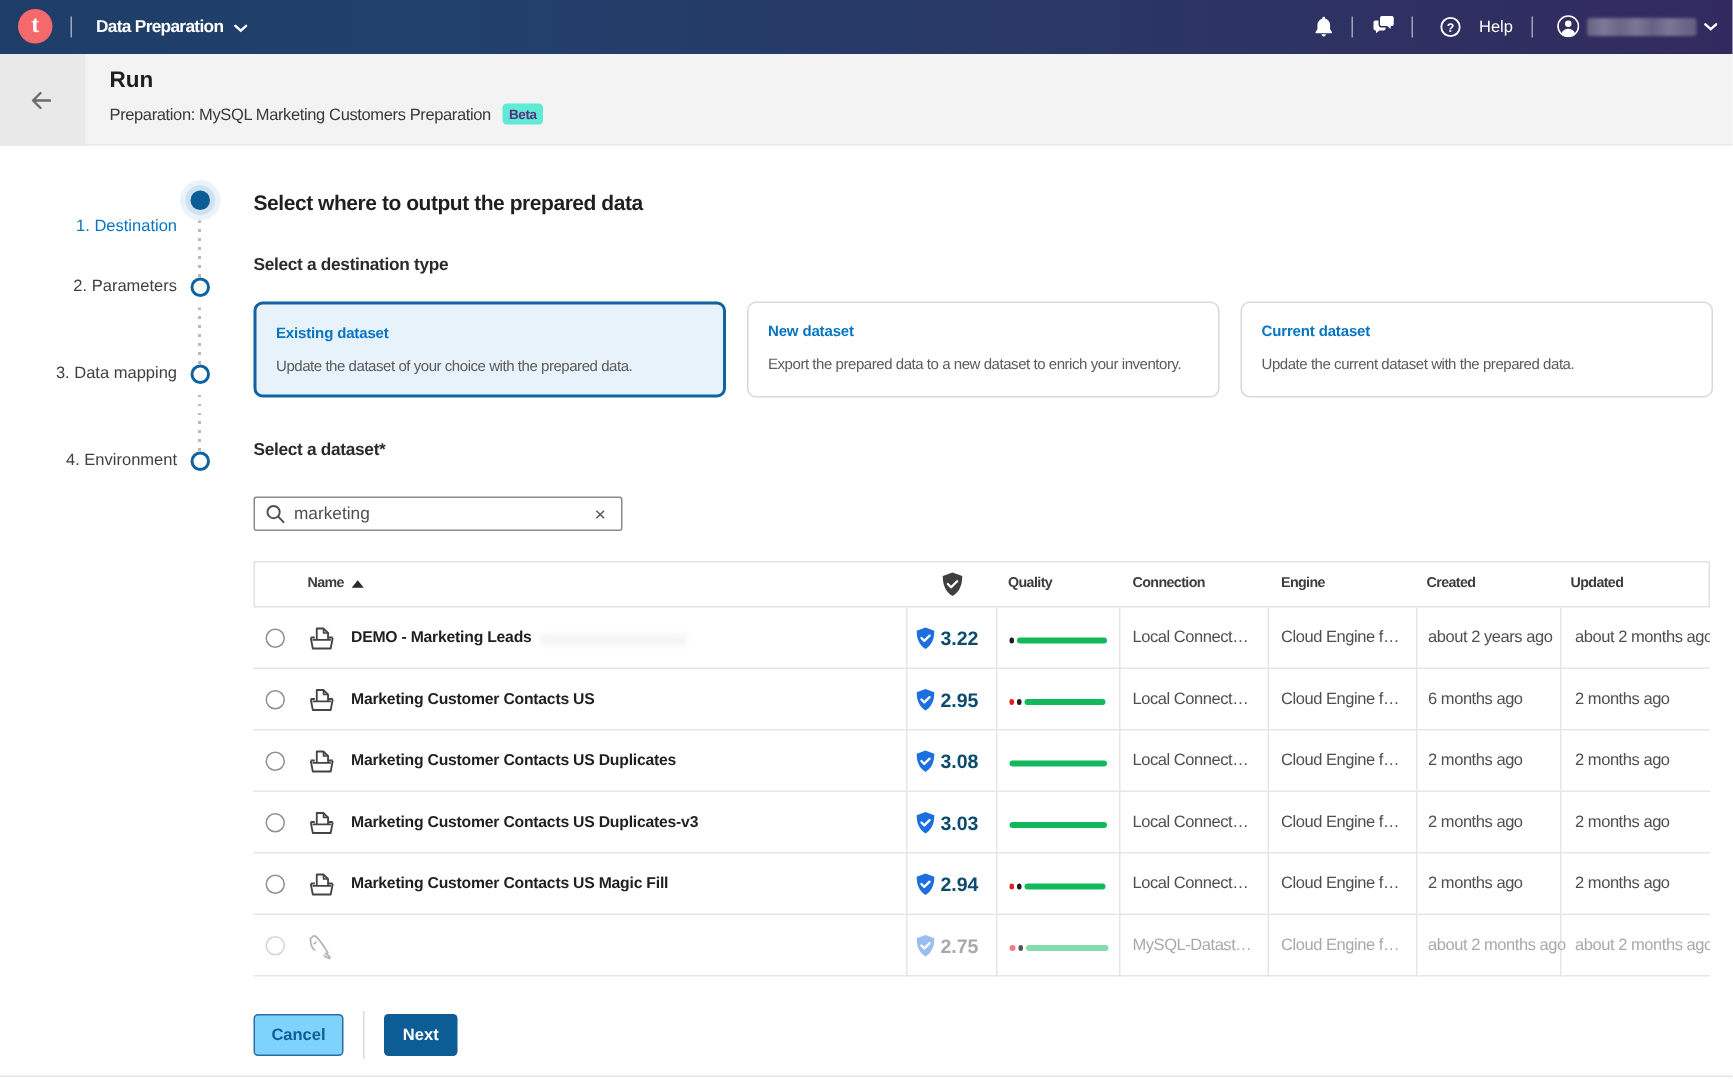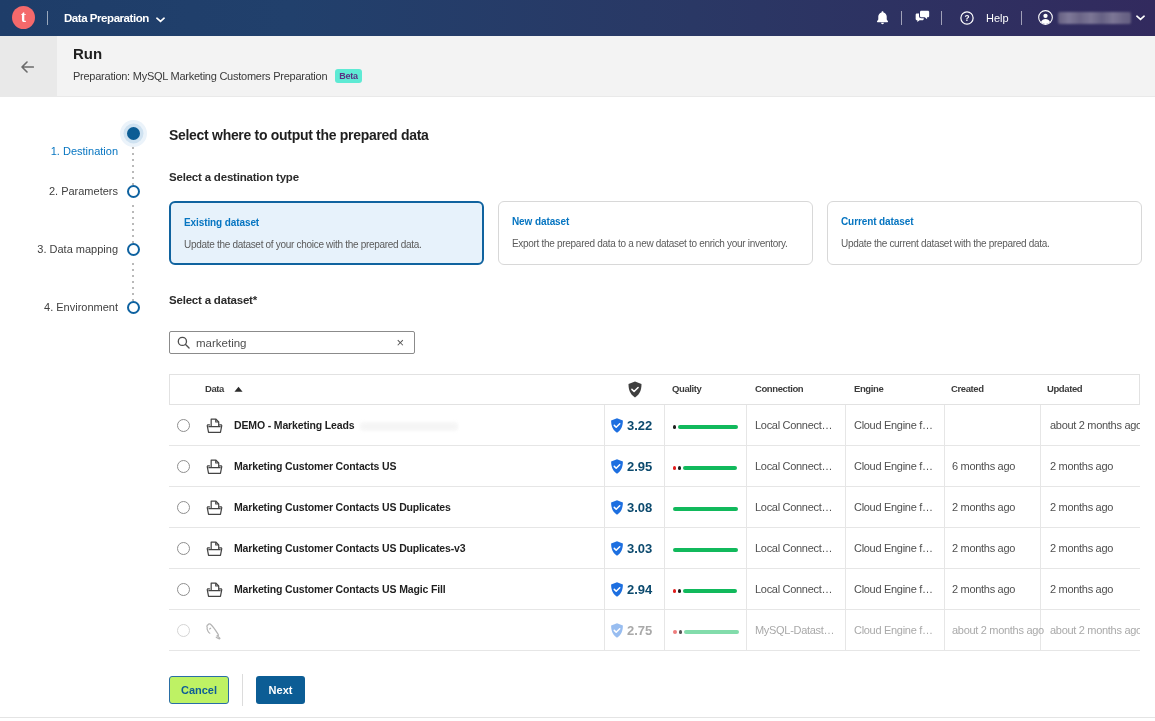"Data" div.th { text: Data -> Name }
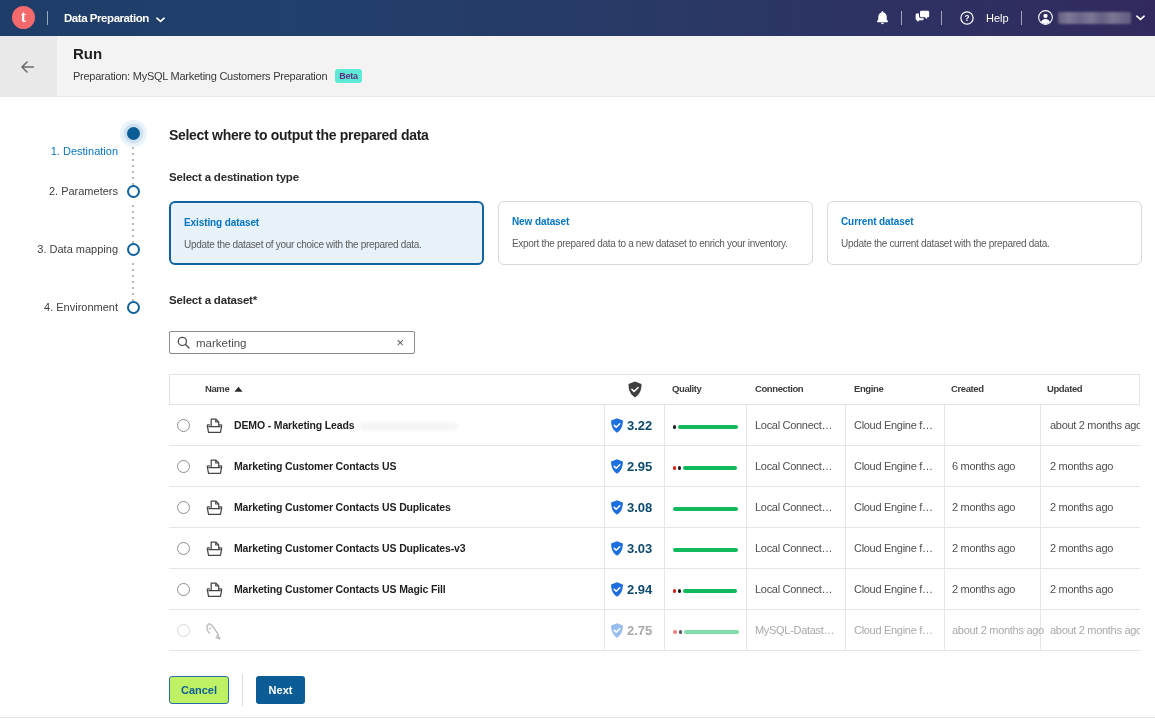"about 2 years ago" div.ctext { html: none -> <div>about 2 years ago</div> }
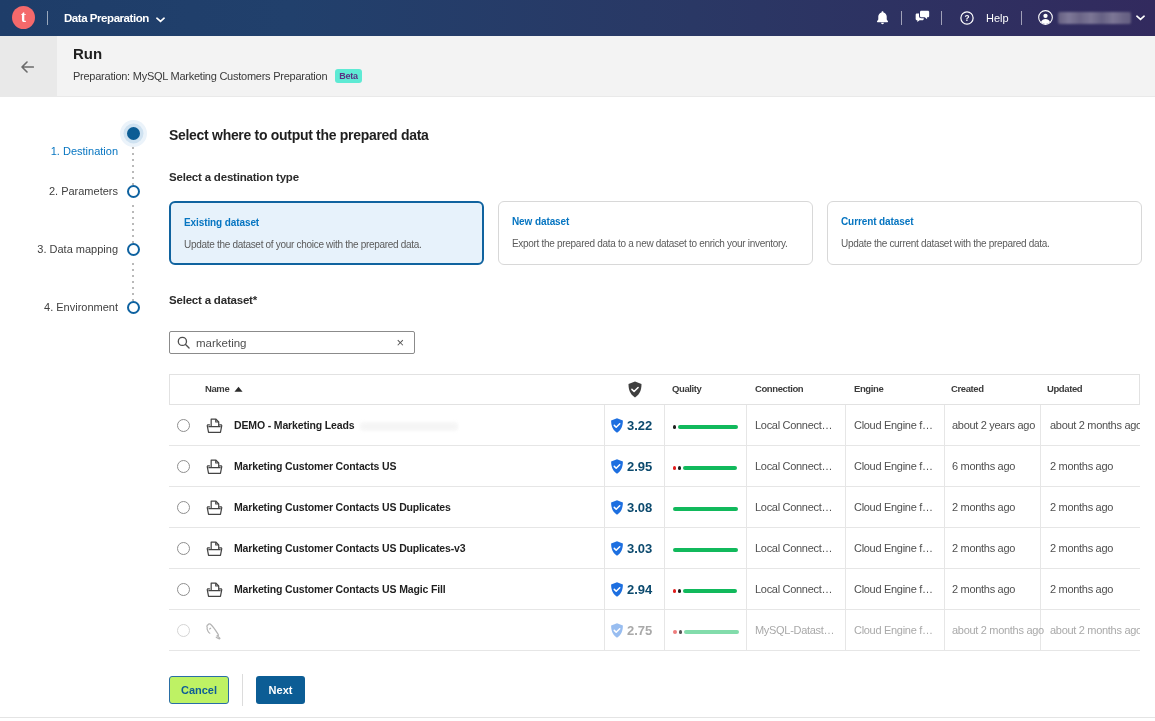"Cancel" .btn-cancel { background: #bef264 -> #7dd3fc }
